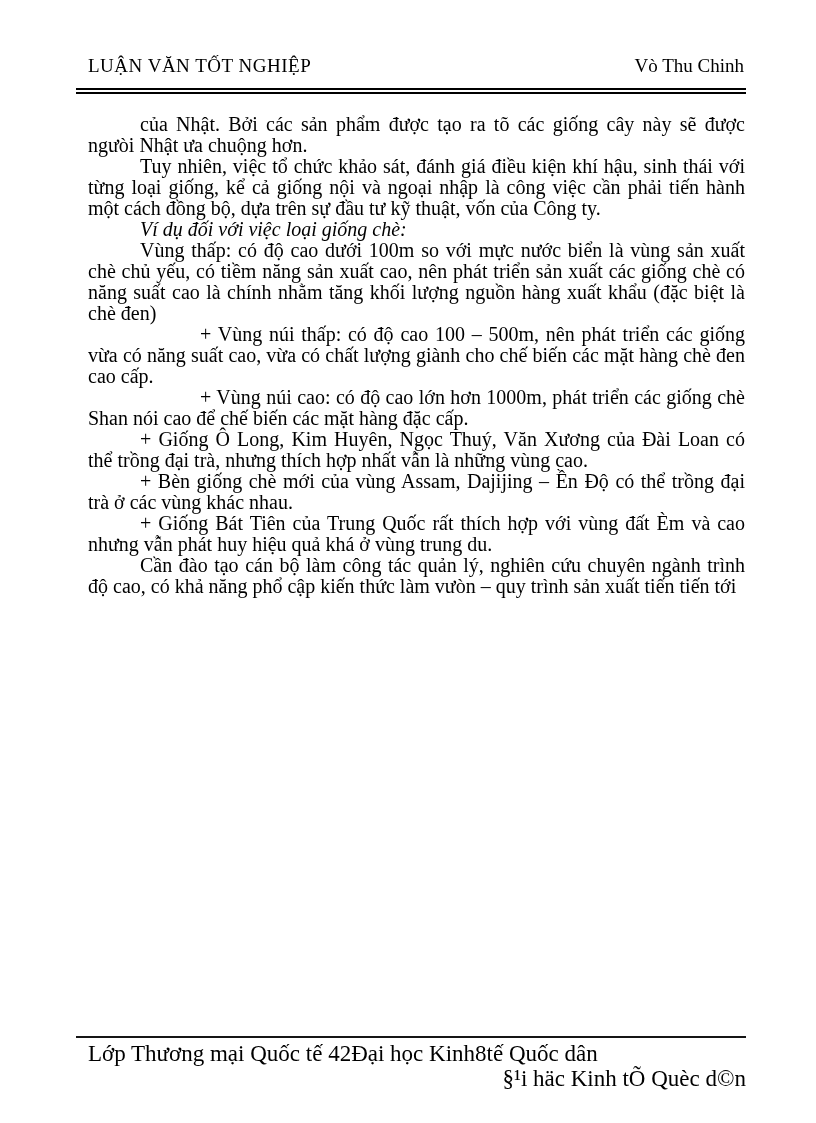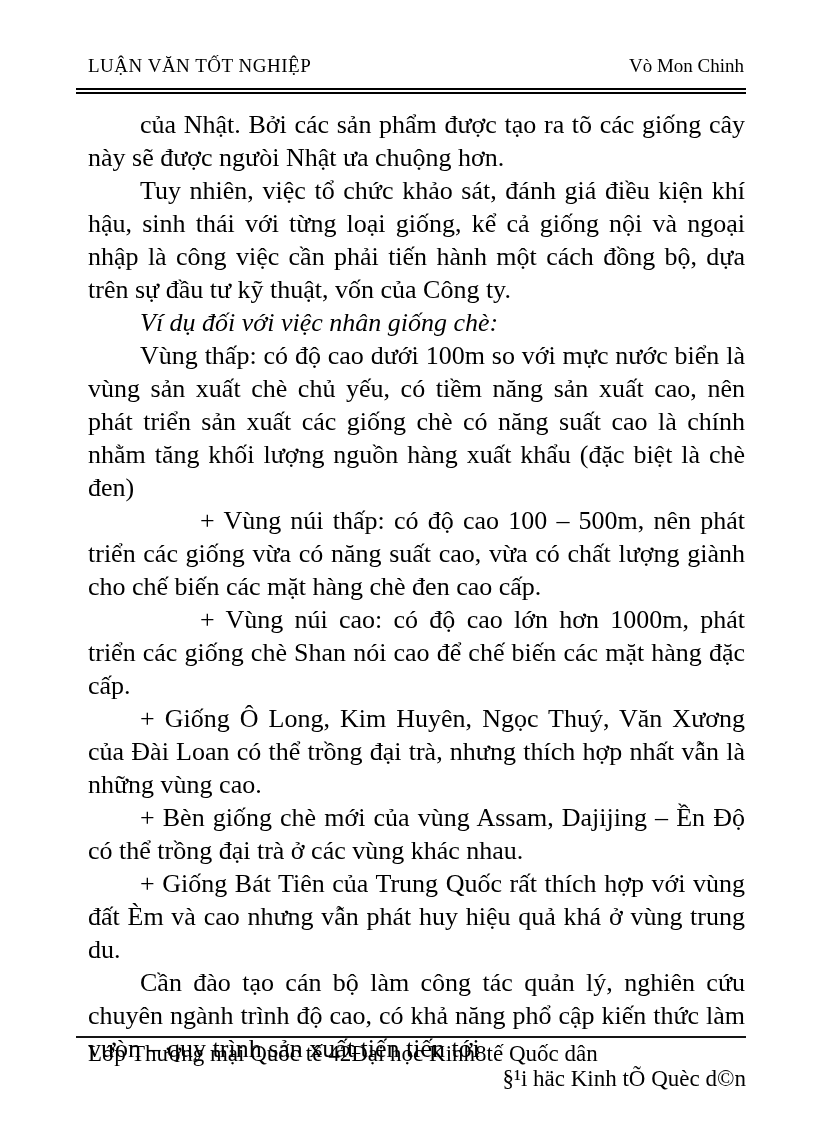"Vò Mon Chinh" span.right { text: Mon -> Thu }
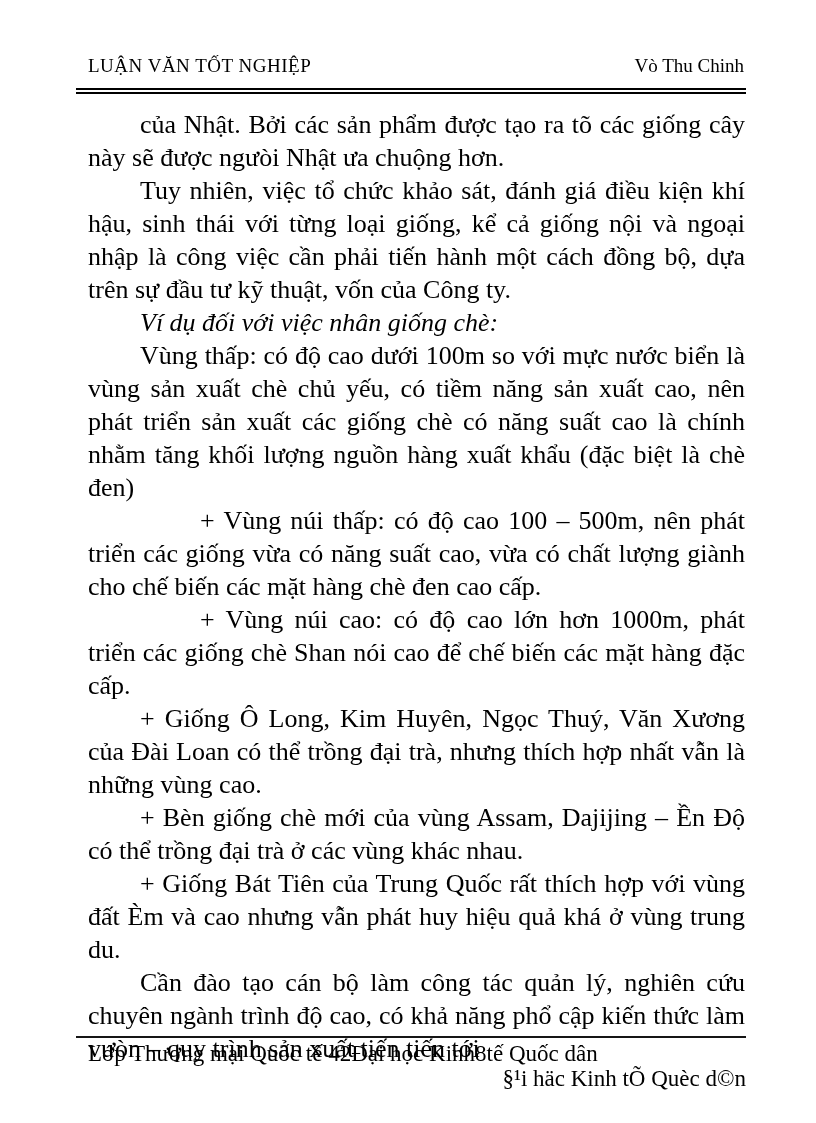"của Nhật. Bởi các sản" .content { font-size: 26px -> 20px; line-height: 33px -> 21px; padding: 14px 71px 0 88px -> 20px 71px 0 88px }
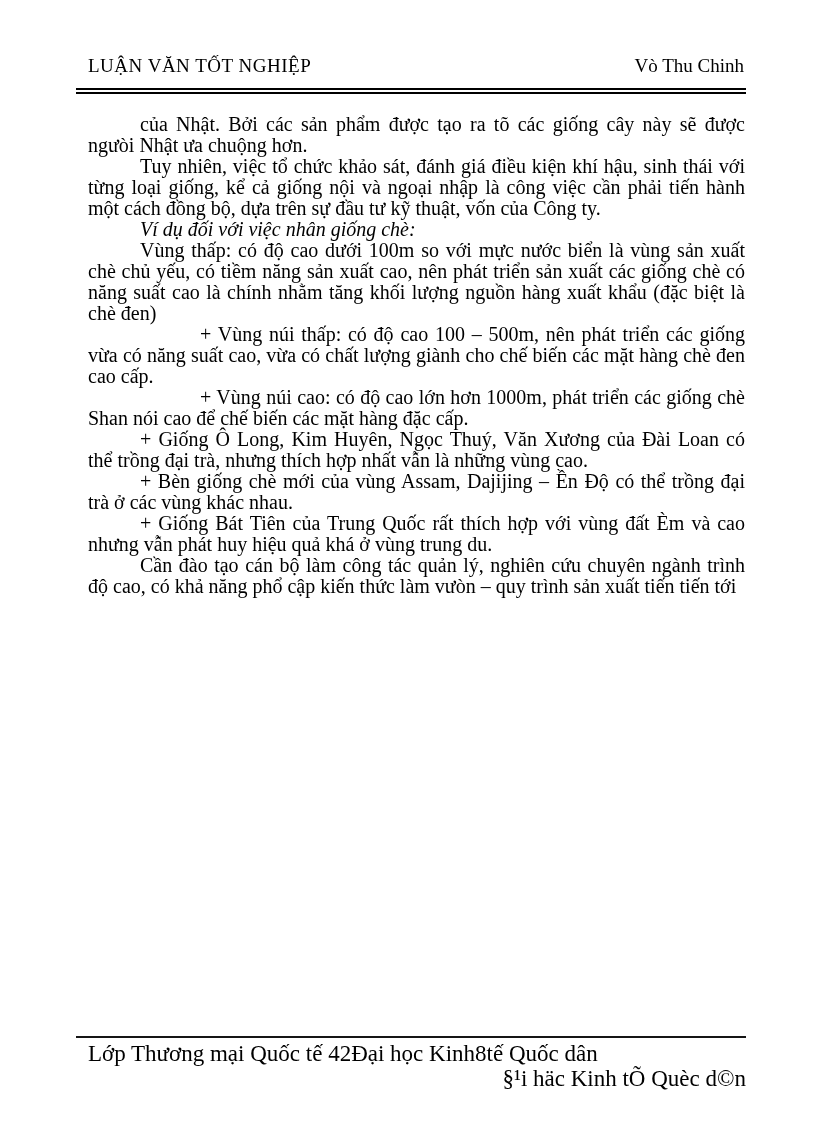"Ví dụ đối với việc" p.italic-line { text: nhân -> loại }
